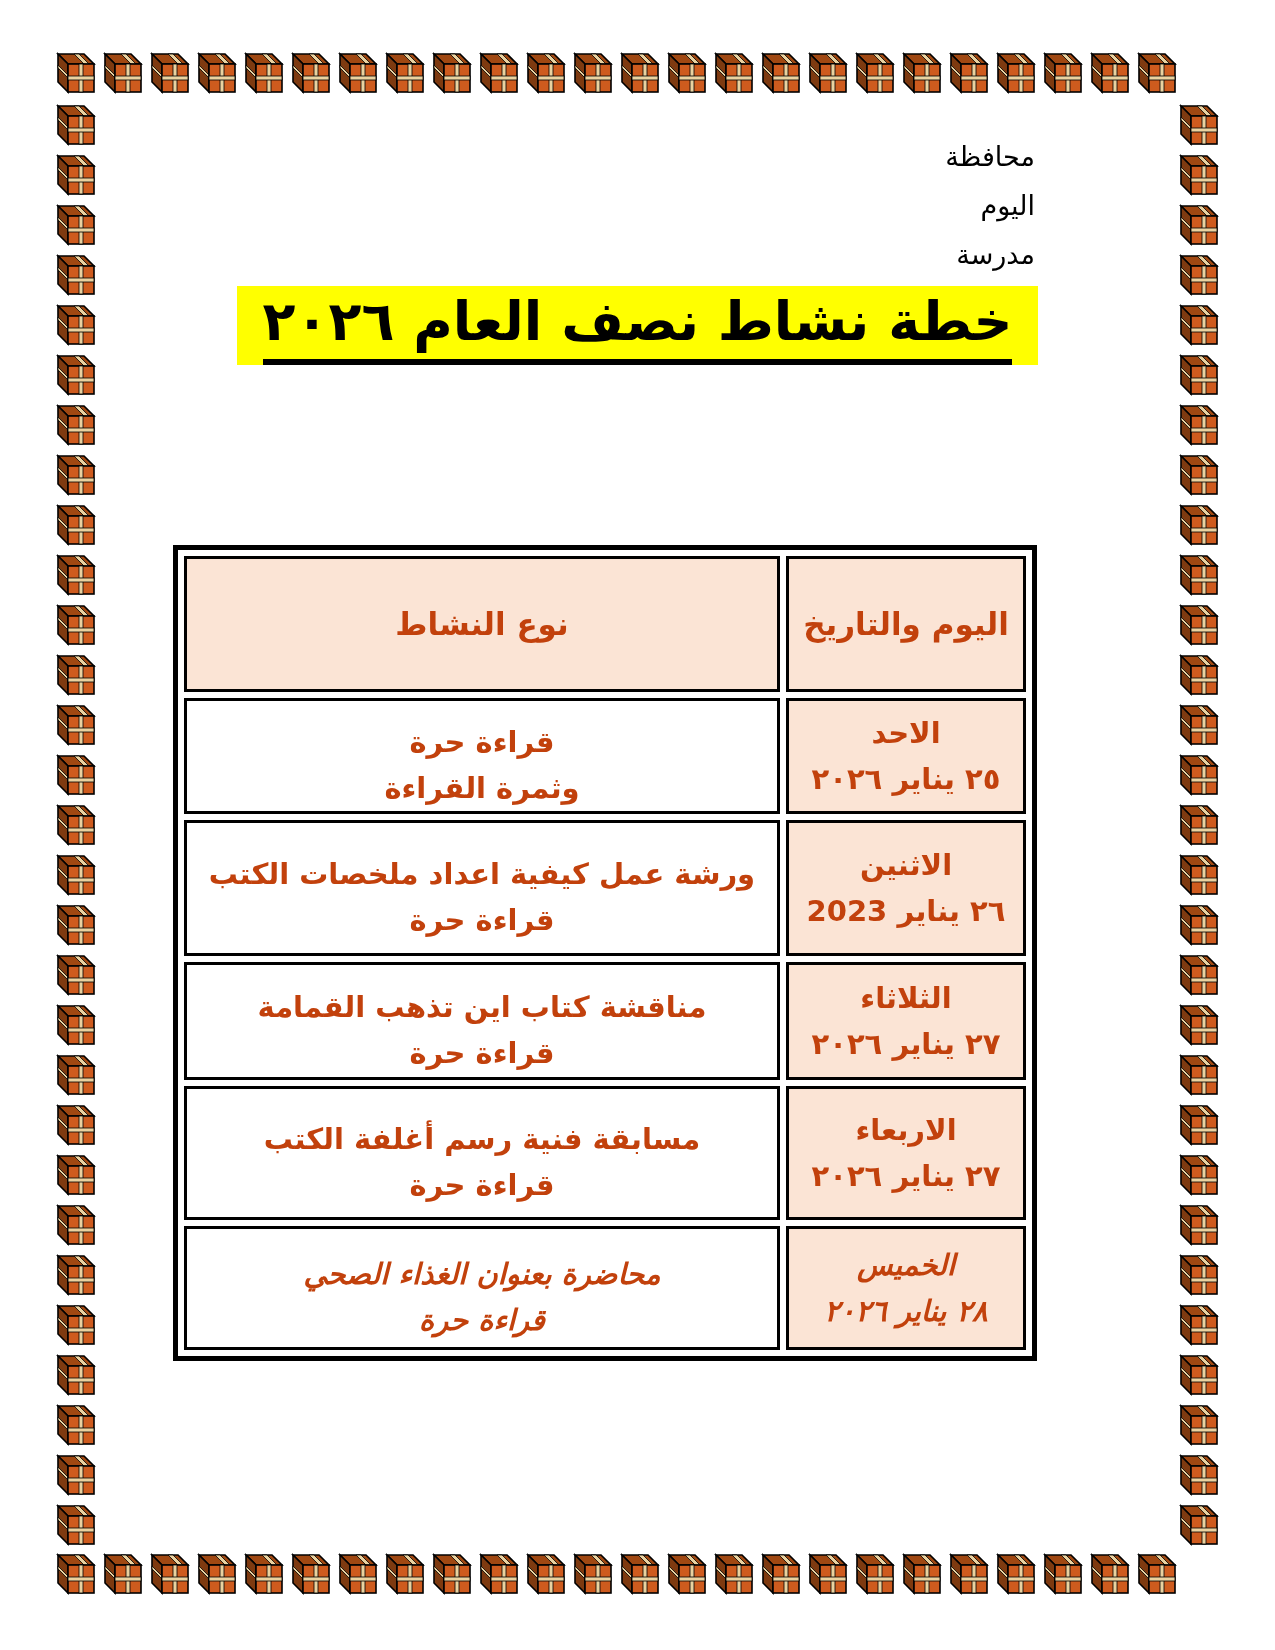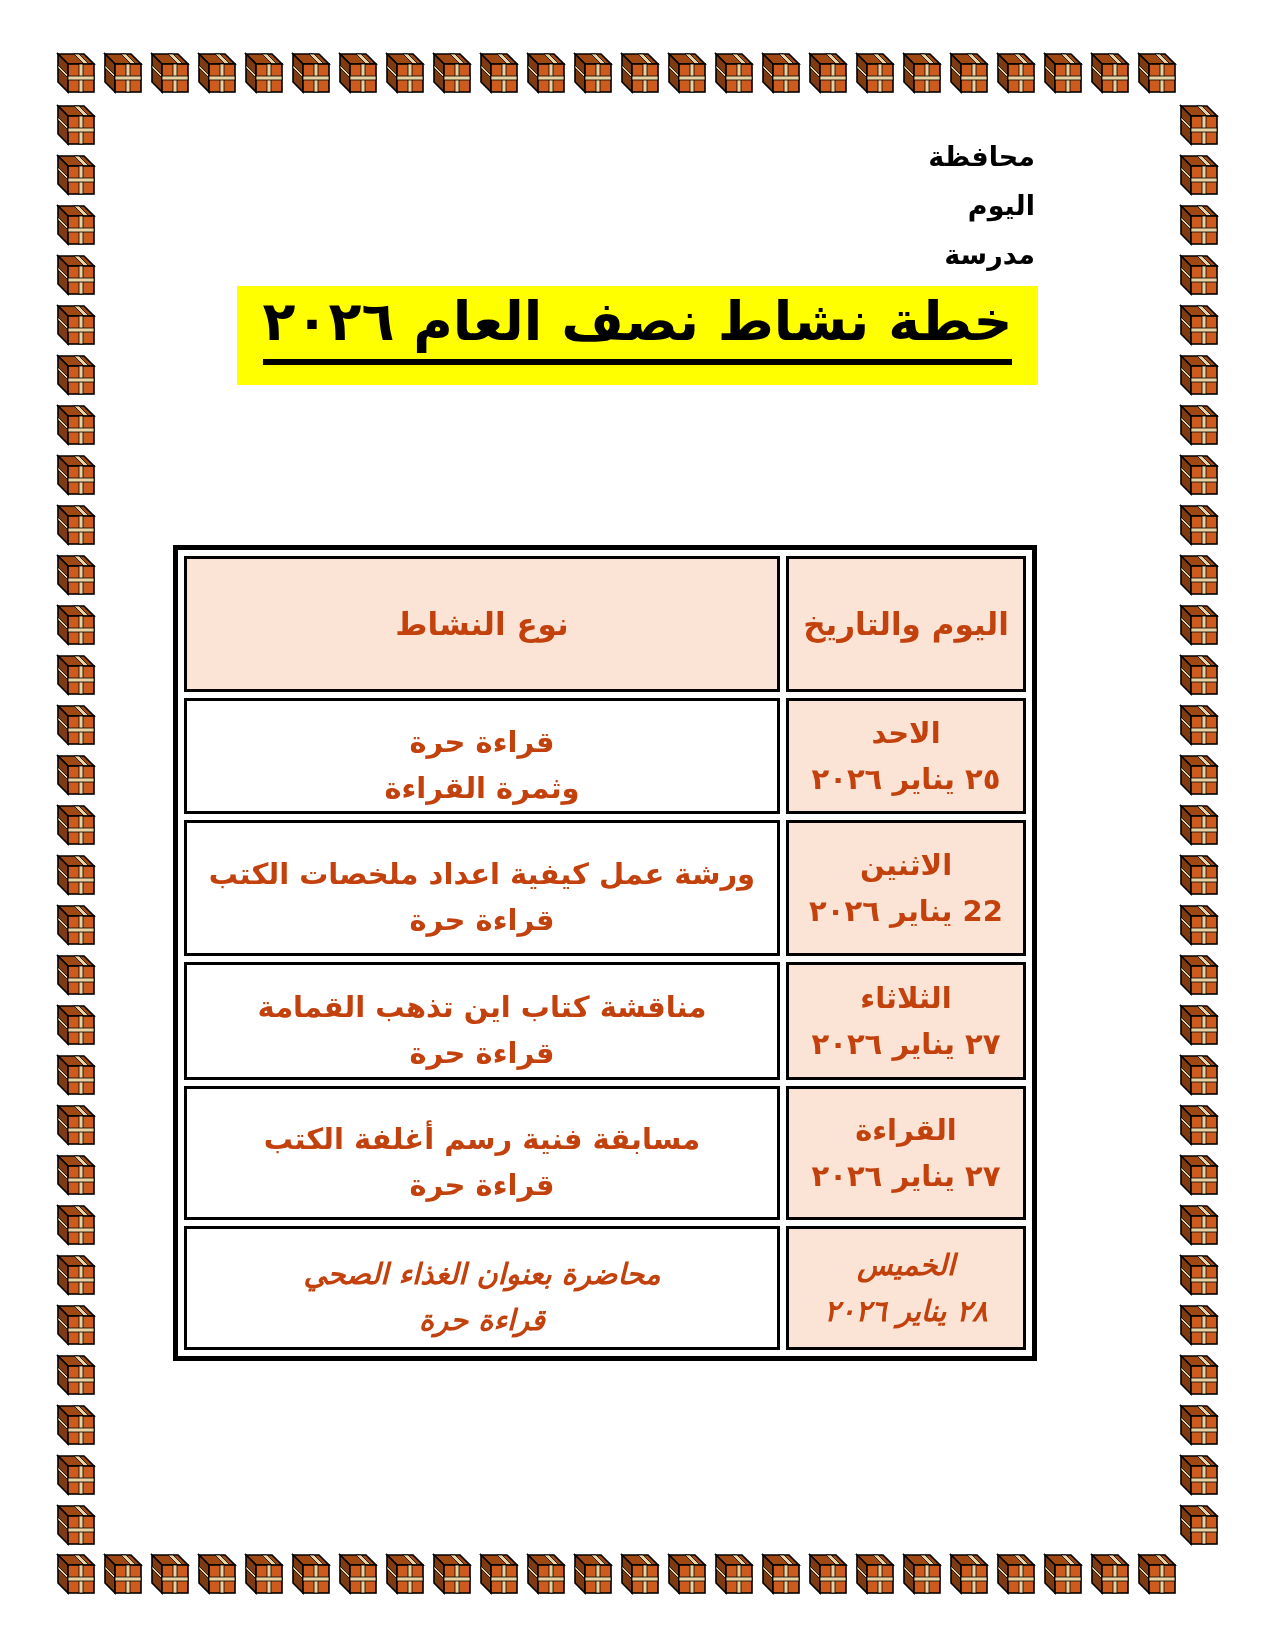"محافظة" .org-block { font-weight: bold -> normal }
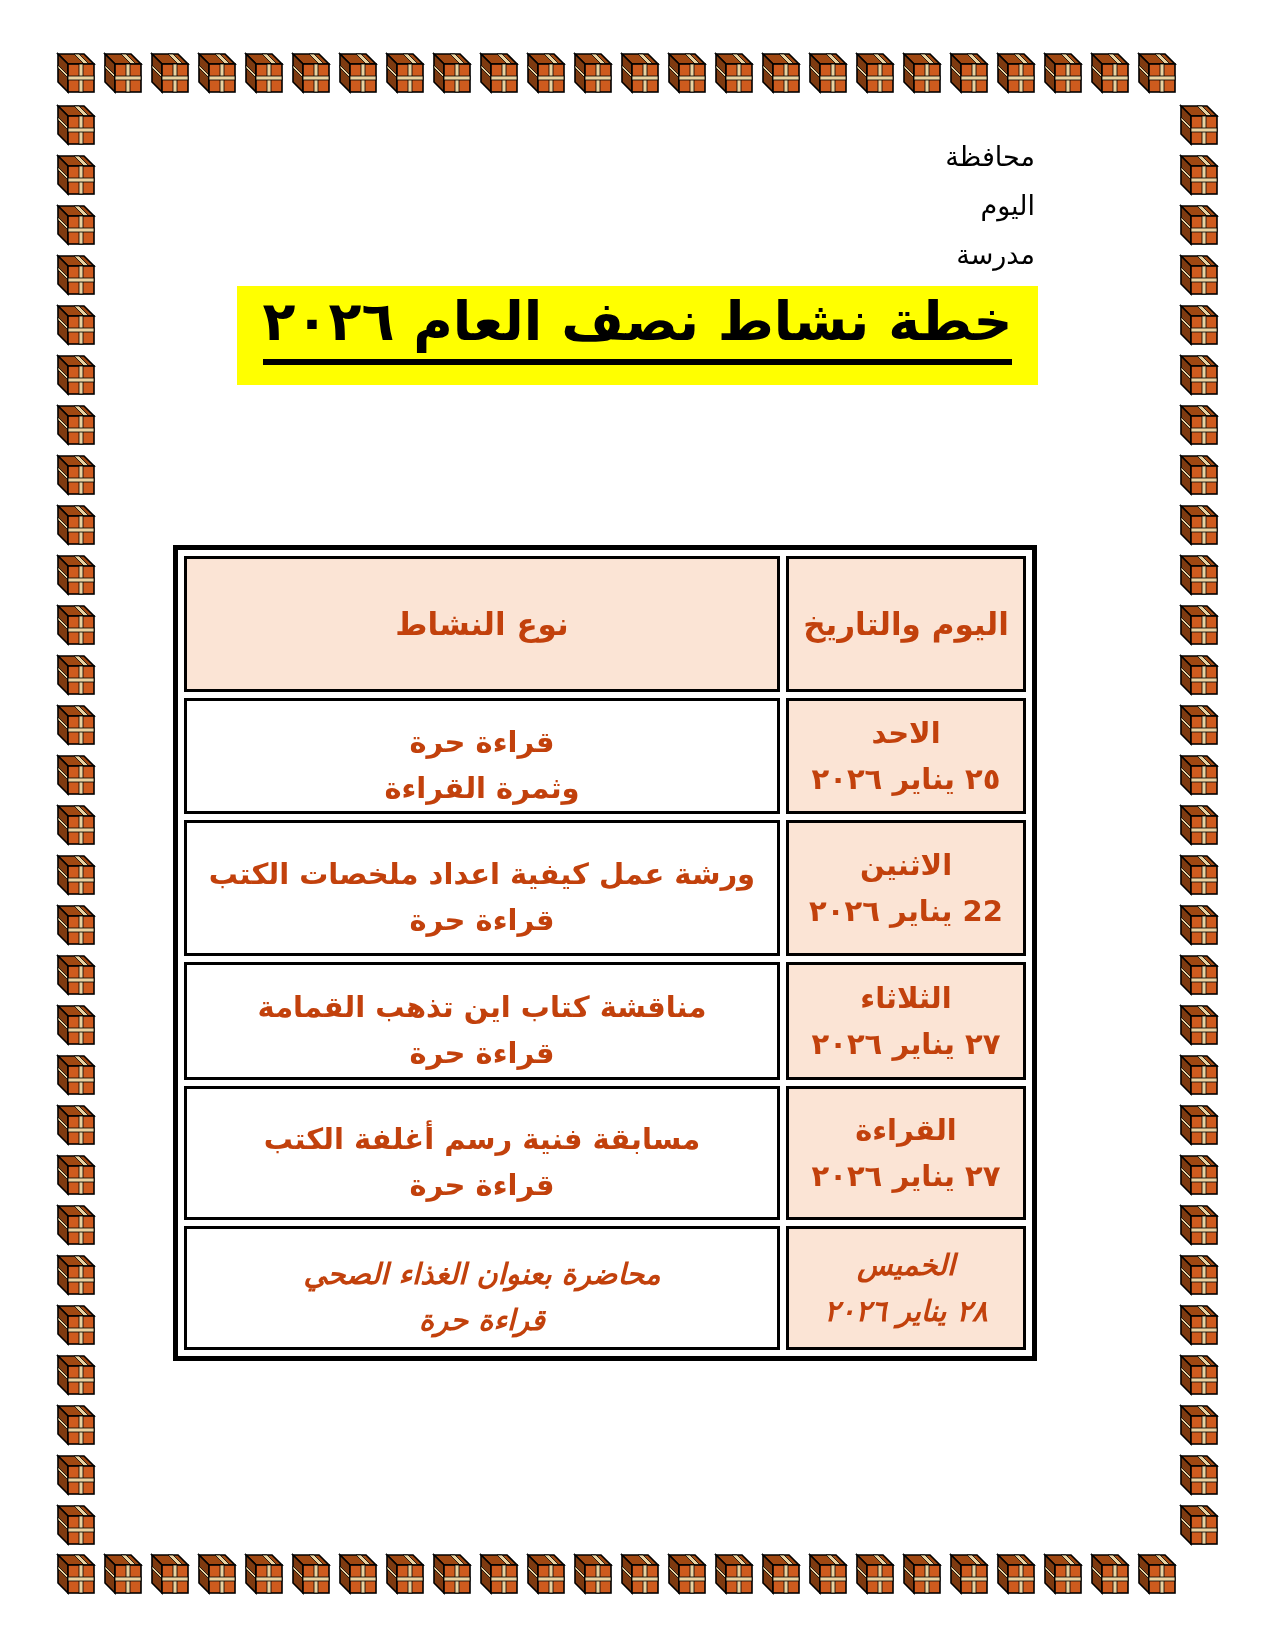"خطة نشاط نصف العام ٢٠٢٦" .title-highlight { padding: 6px 26px 20px 26px -> 6px 26px 0 26px }
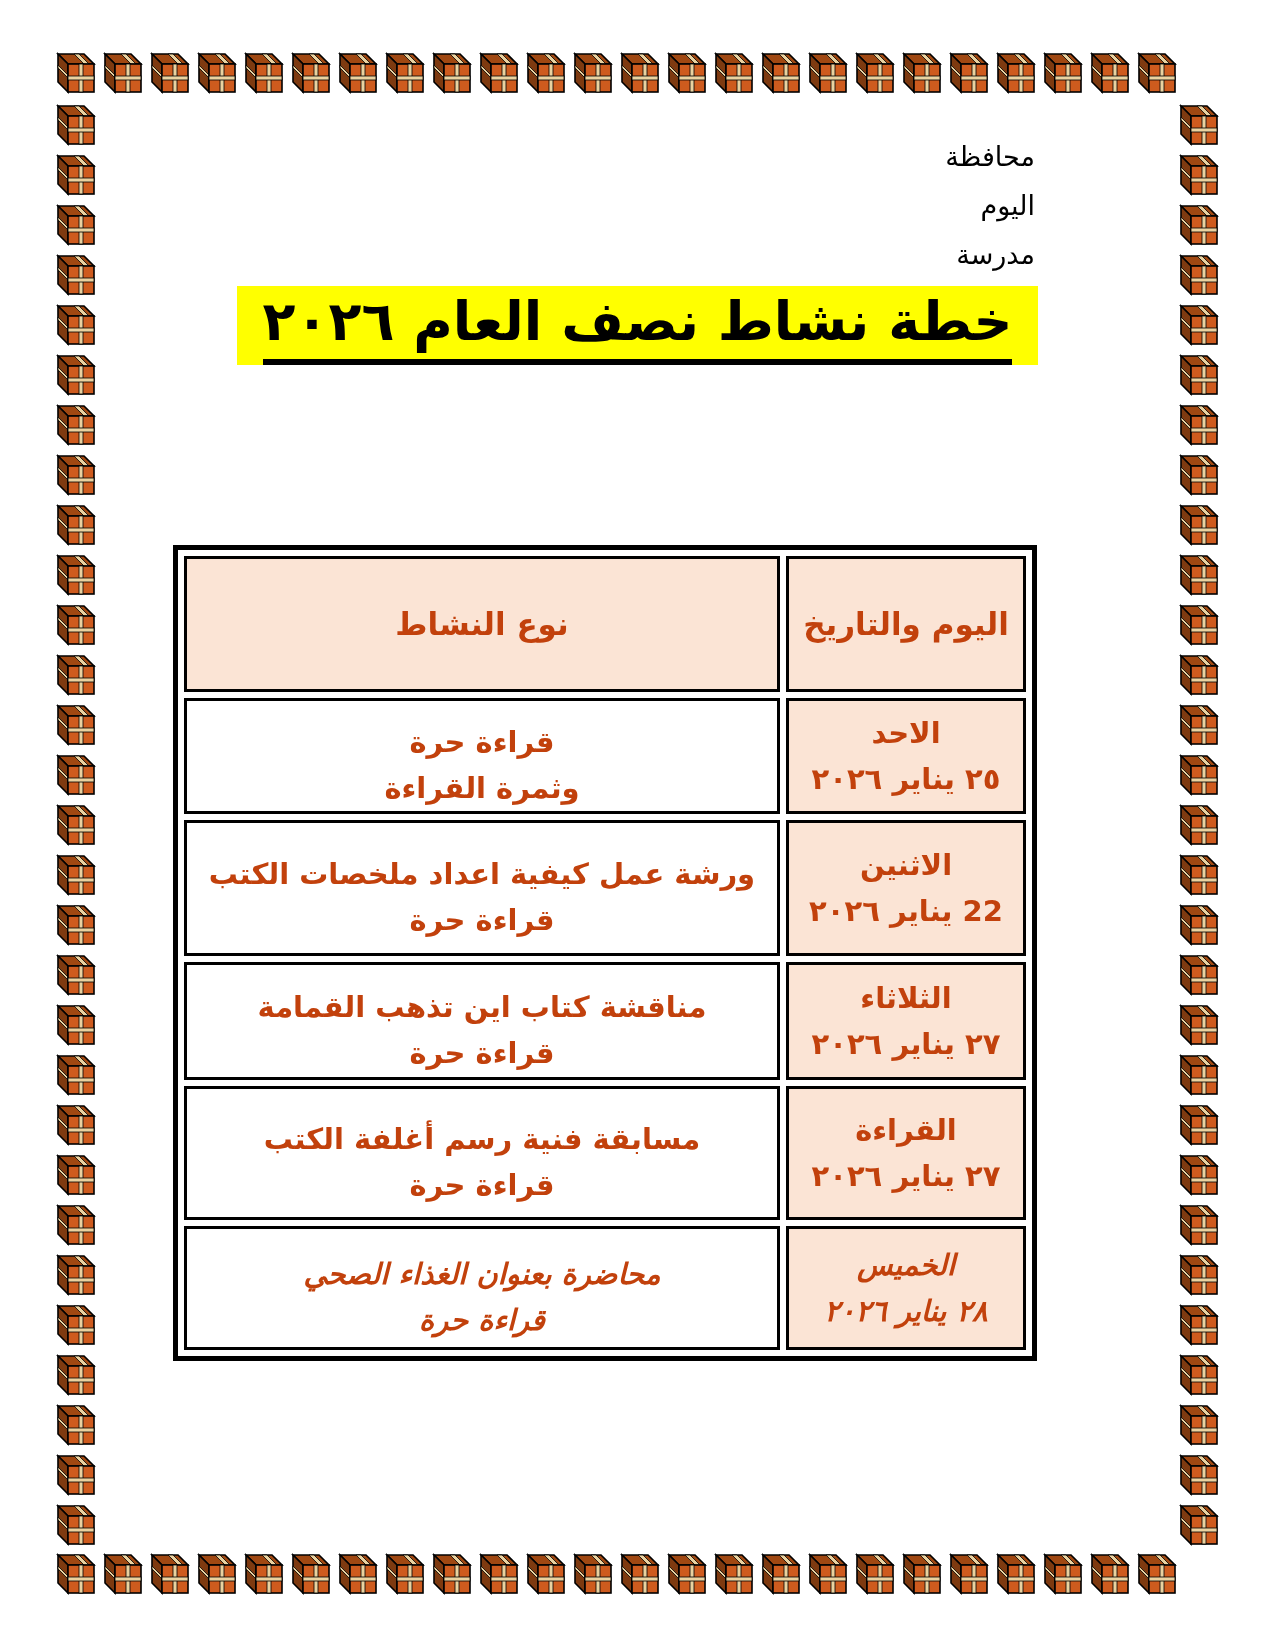"22 يناير ٢٠٢٦" div { text: 22 يناير ٢٠٢٦ -> ٢٦ يناير 2023 }
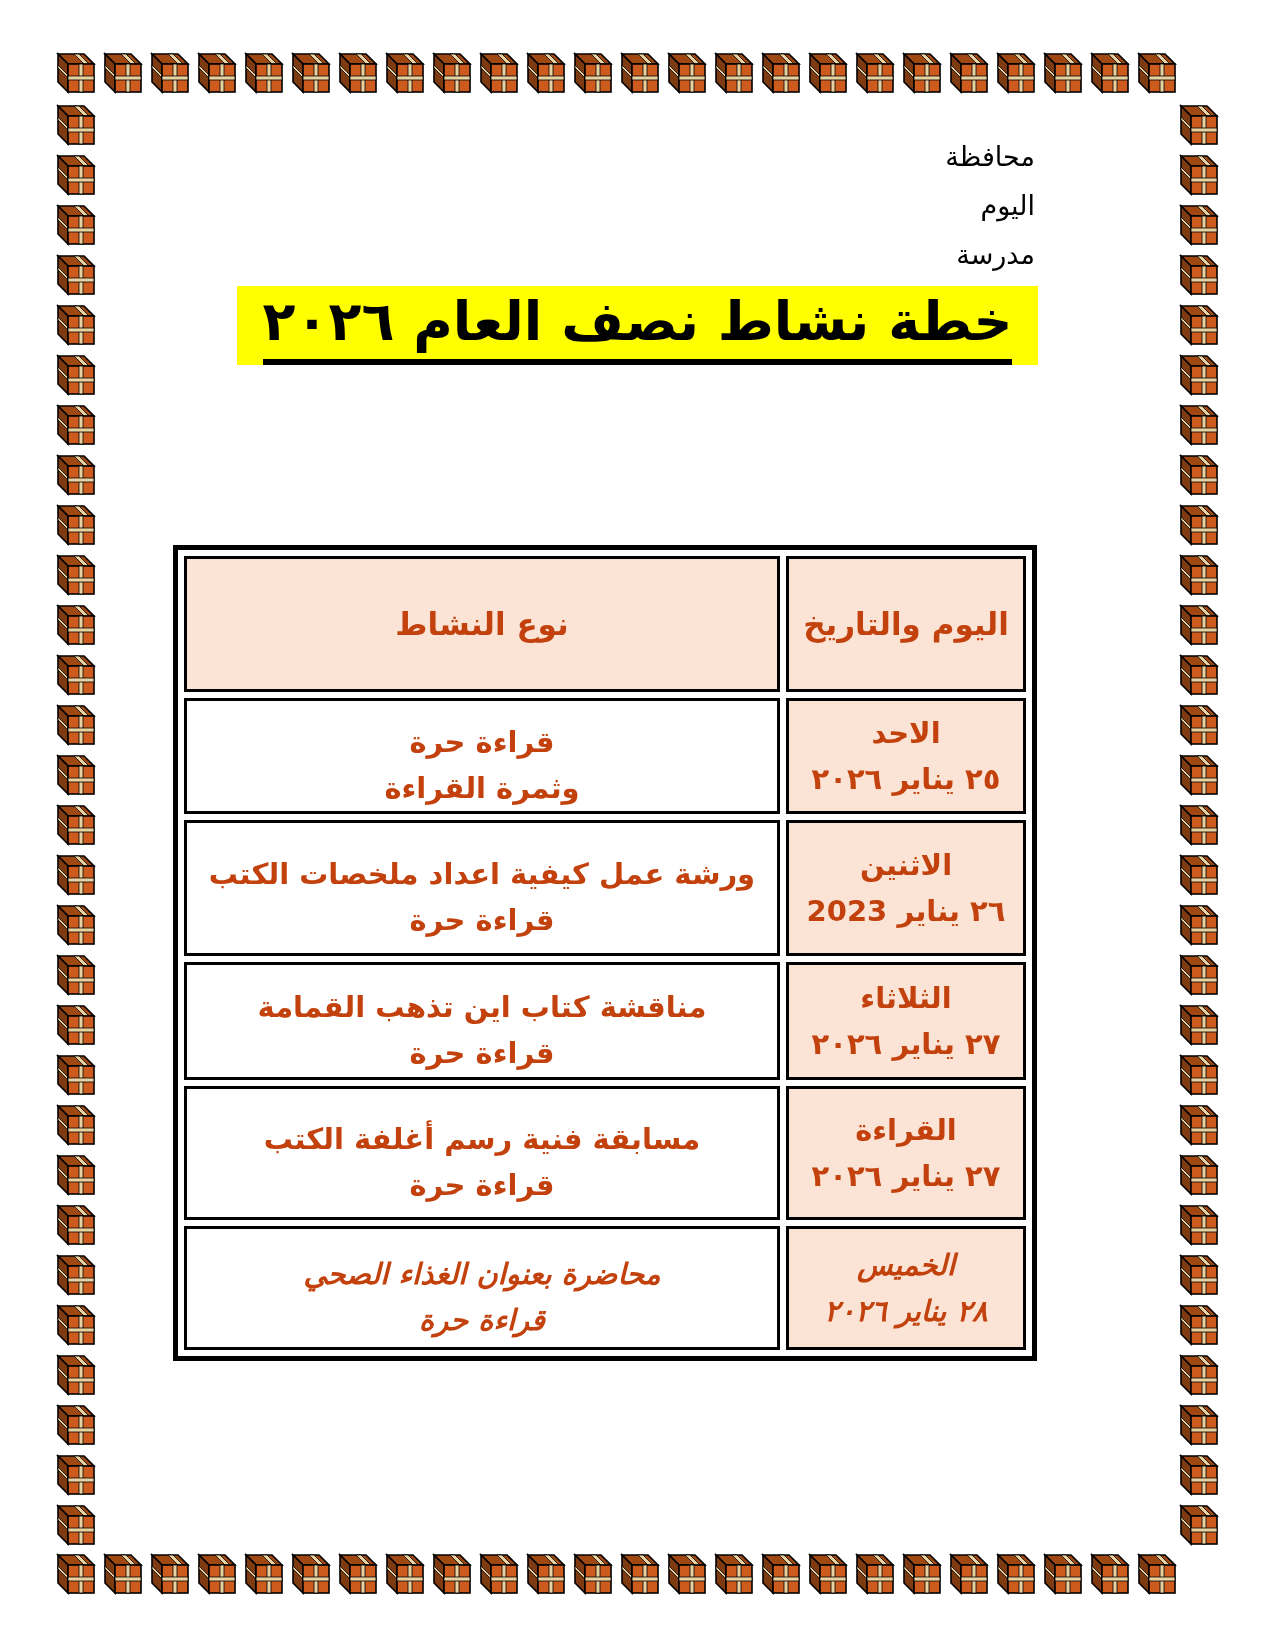"القراءة" div { text: القراءة -> الاربعاء }
